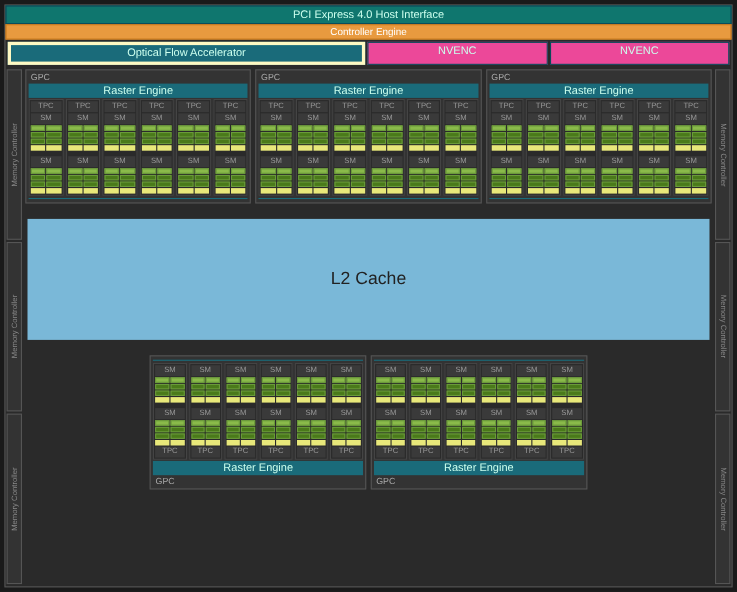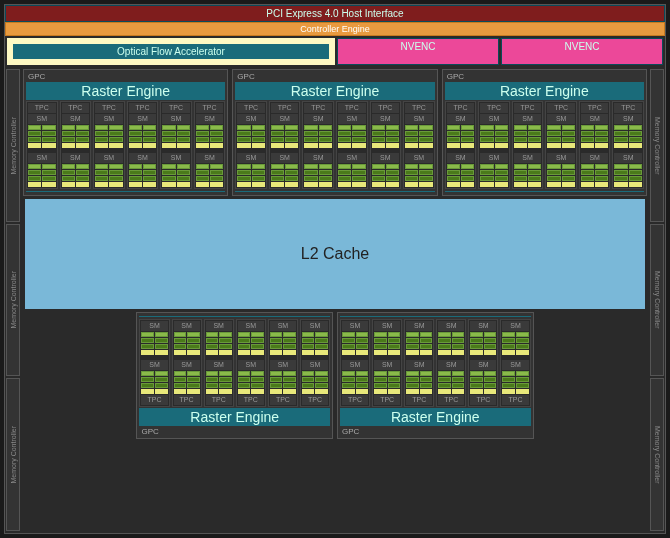"PCI Express 4.0 Host Interface" .top-bar { background: #7f1d1d -> #0f766e }
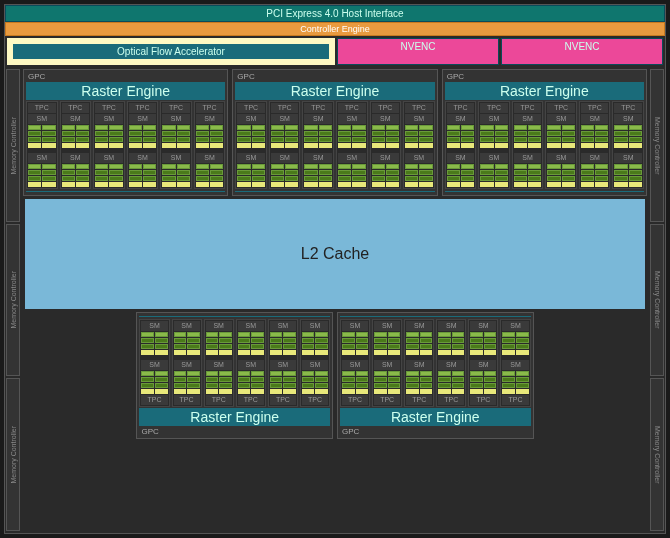"Optical Flow Accelerator" .ofa { border: 6px solid #fef9c3 -> 3px solid #fef9c3 }
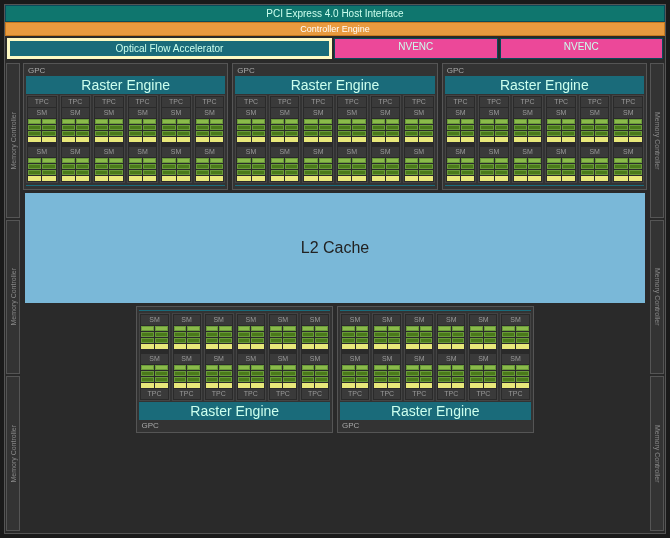"GPC" .center { gap: 3px -> 14px }
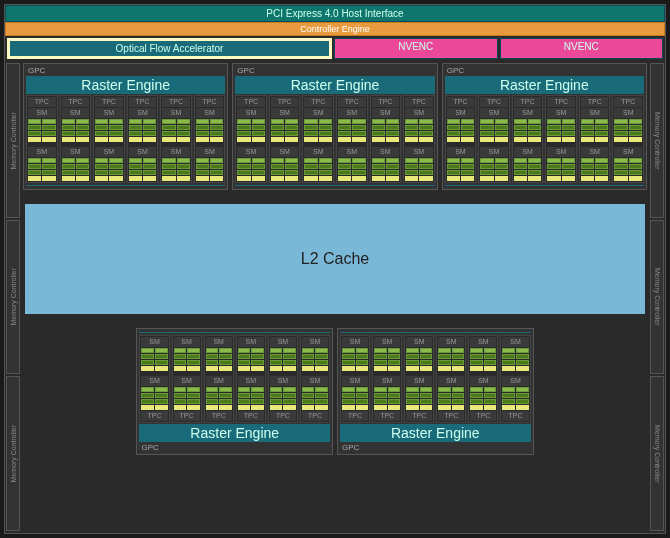"Raster Engine" .raster { font-size: 14px -> 10px }
